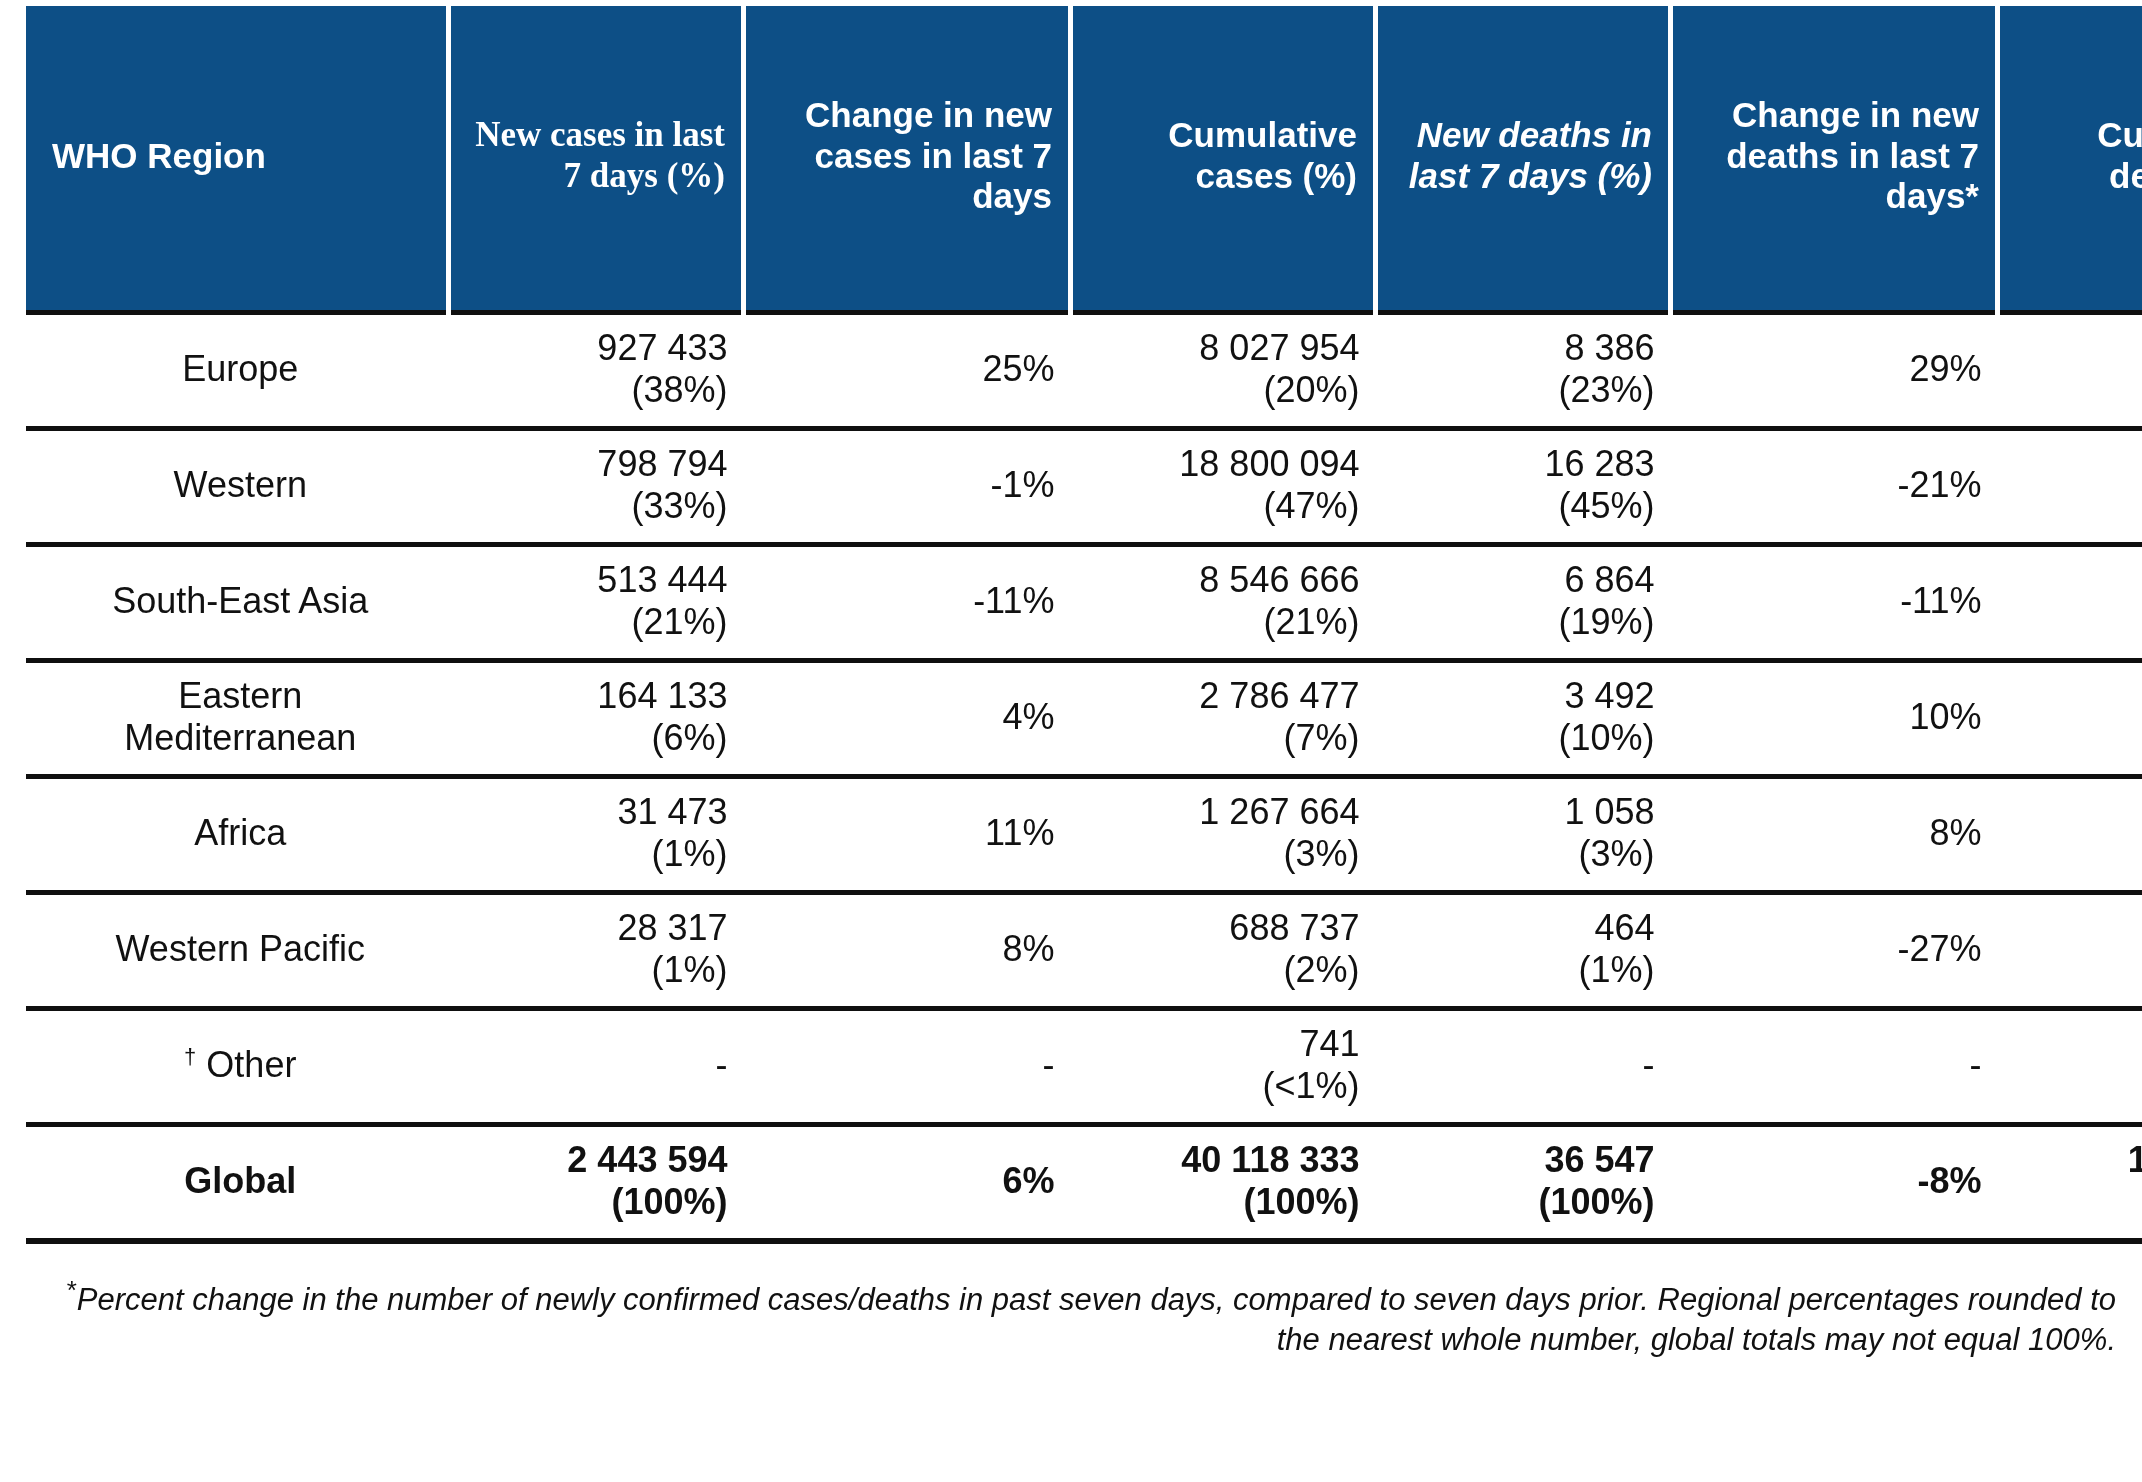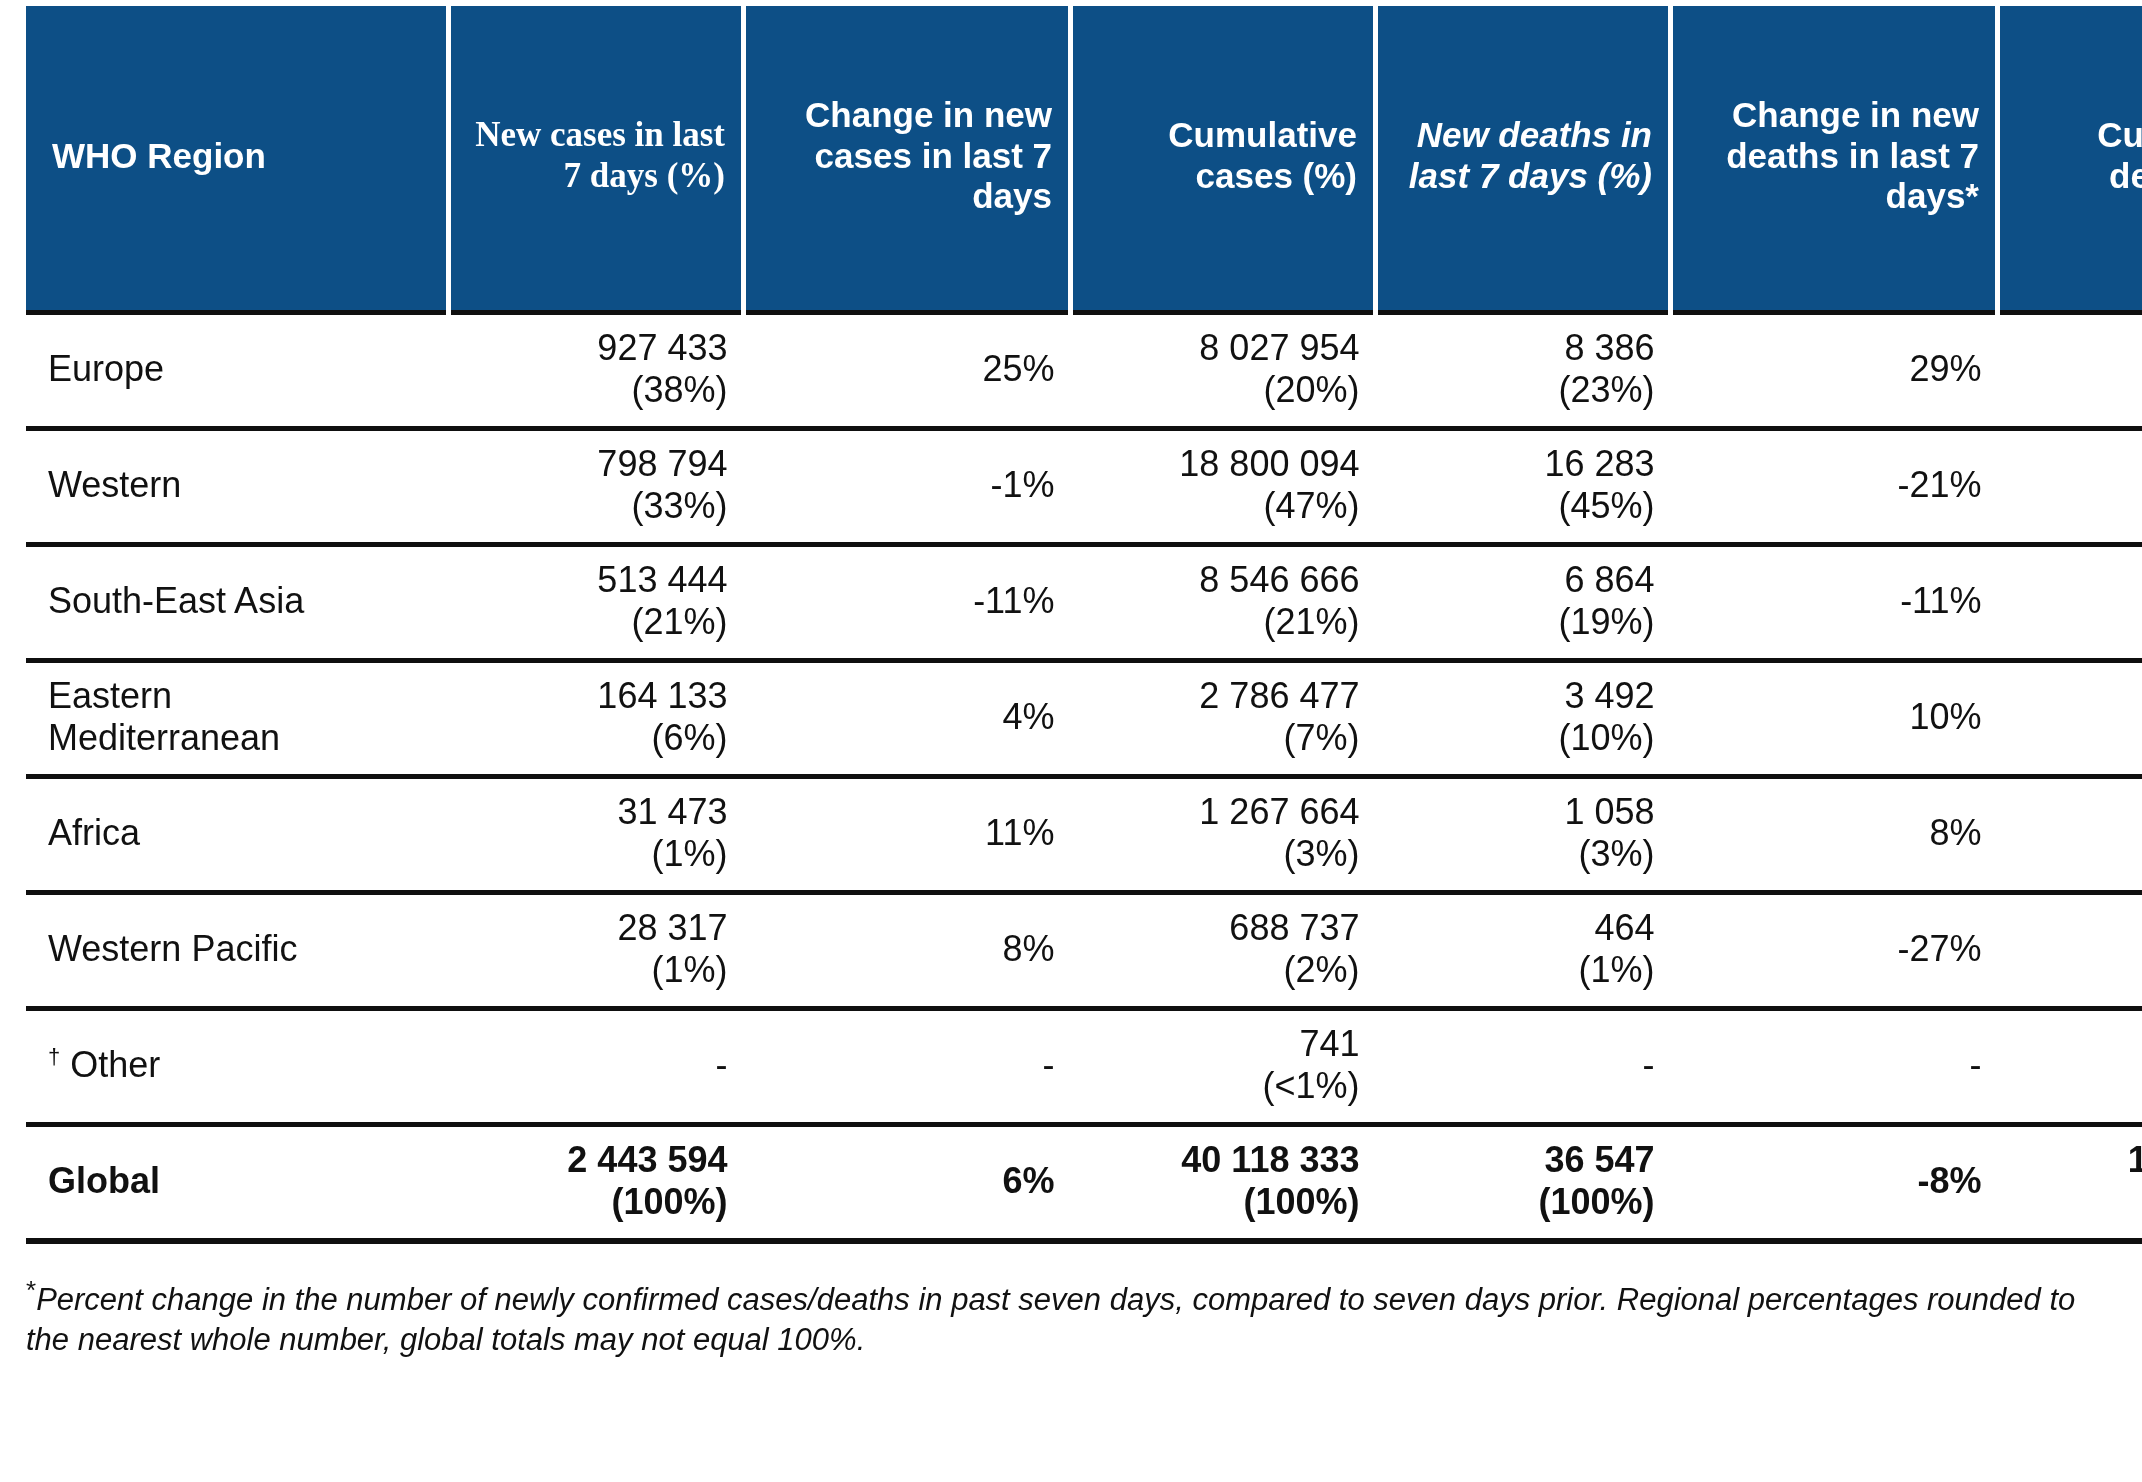"Europe" td.region { text-align: left -> center }
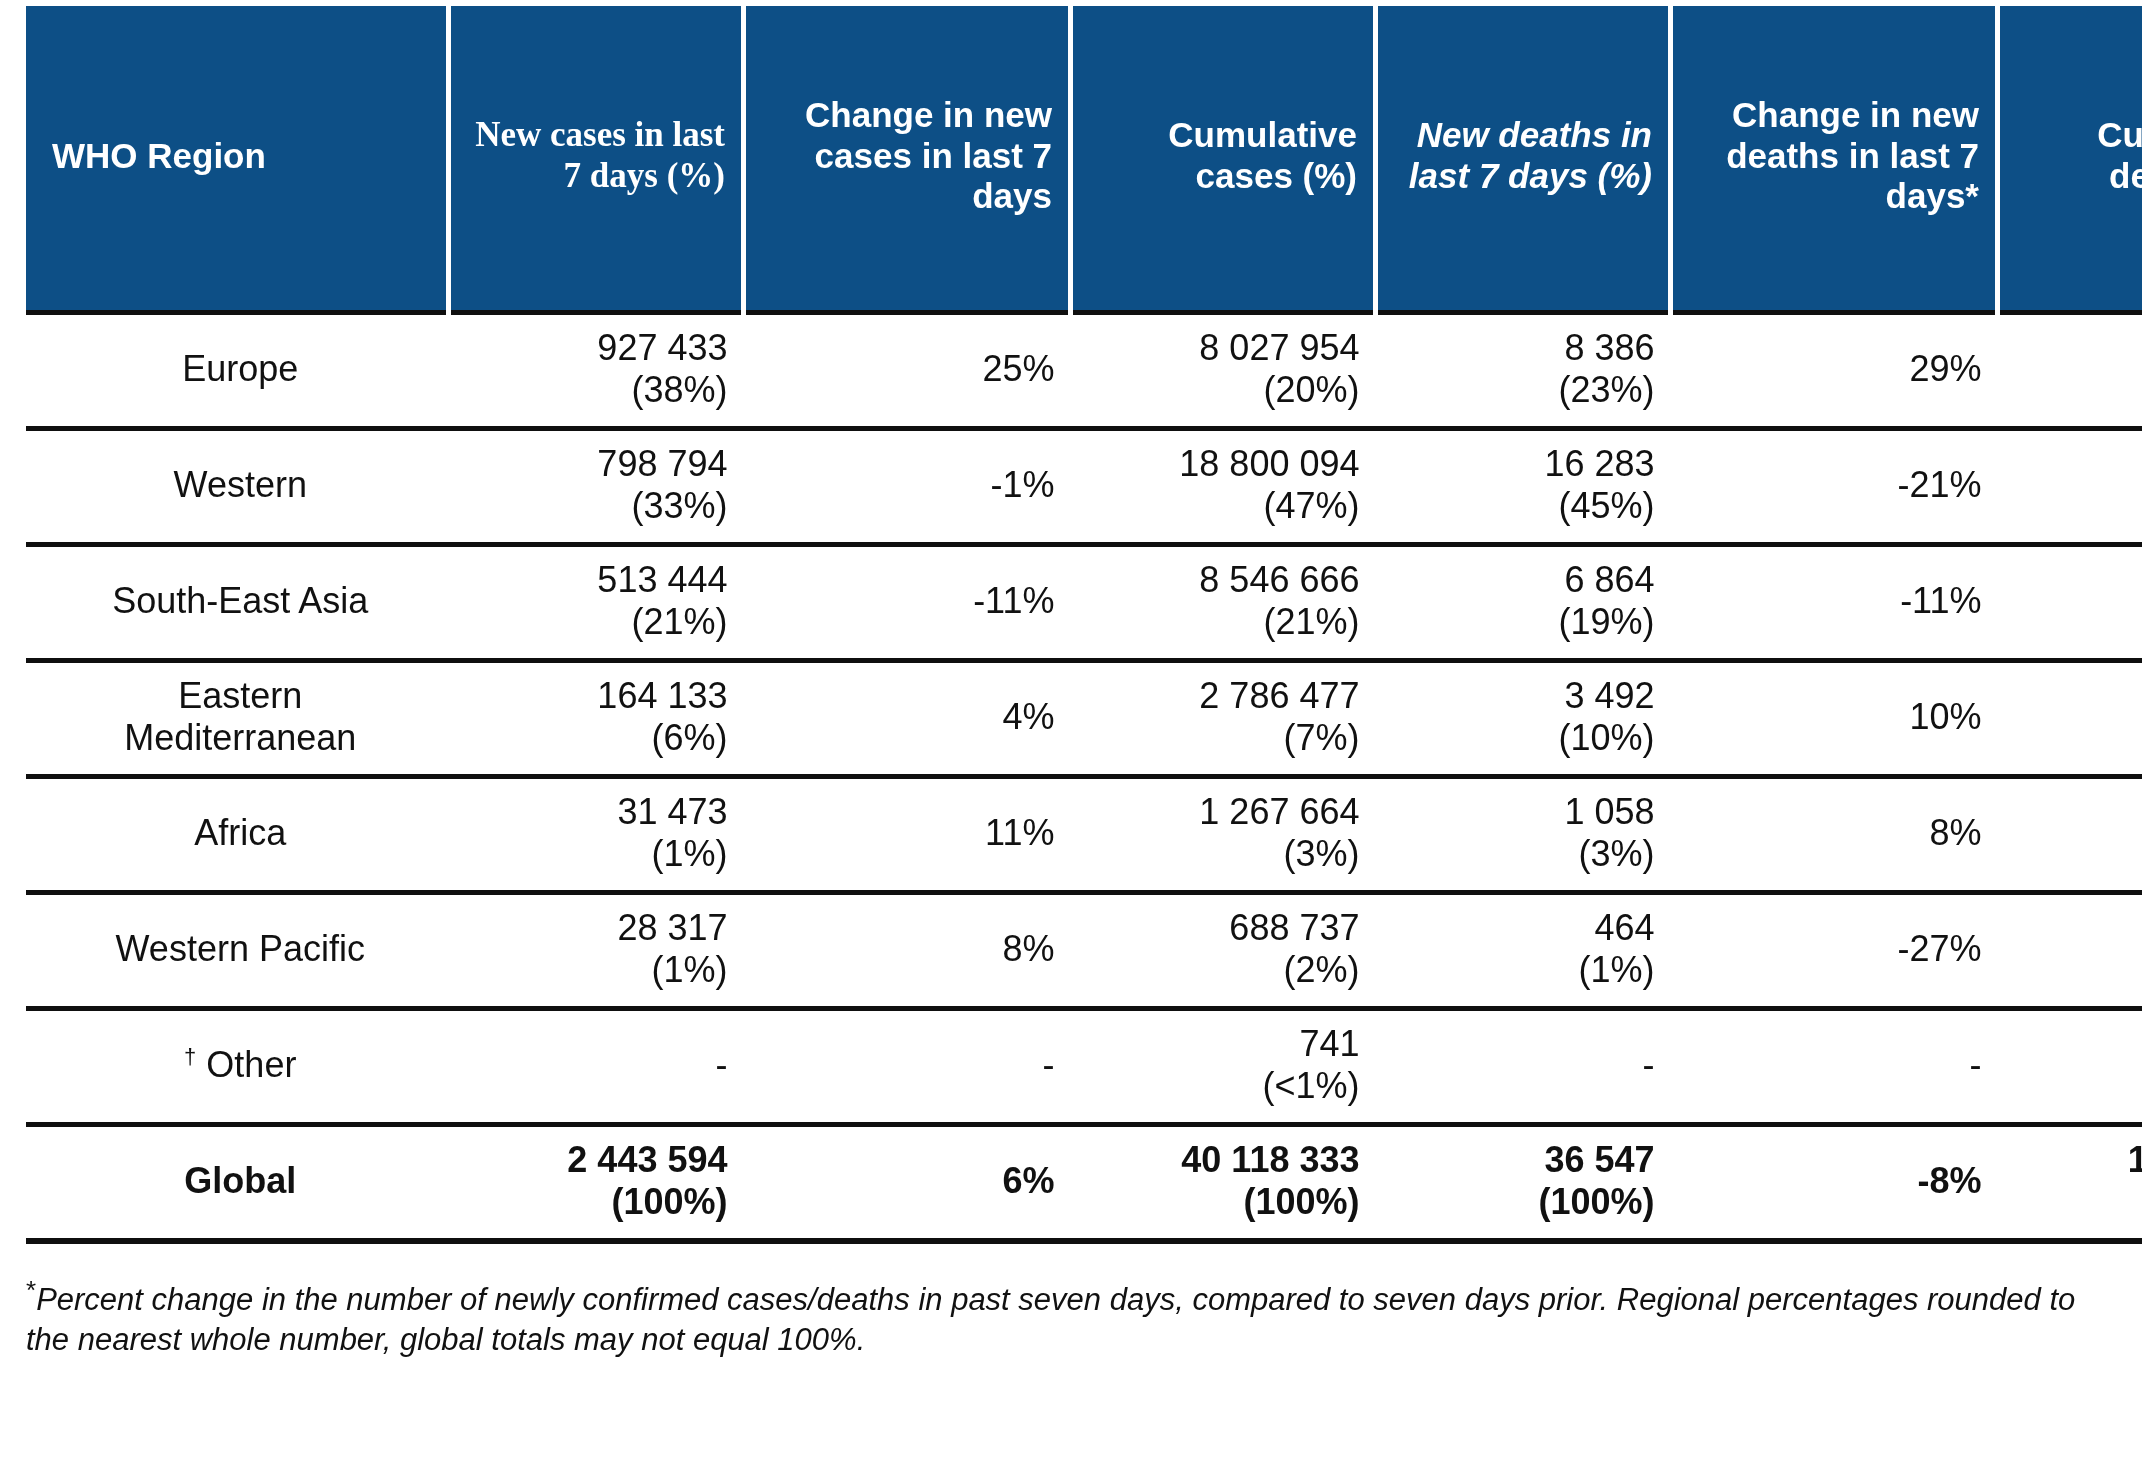"*Percent change in the number" .footnote { text-align: none -> right }
